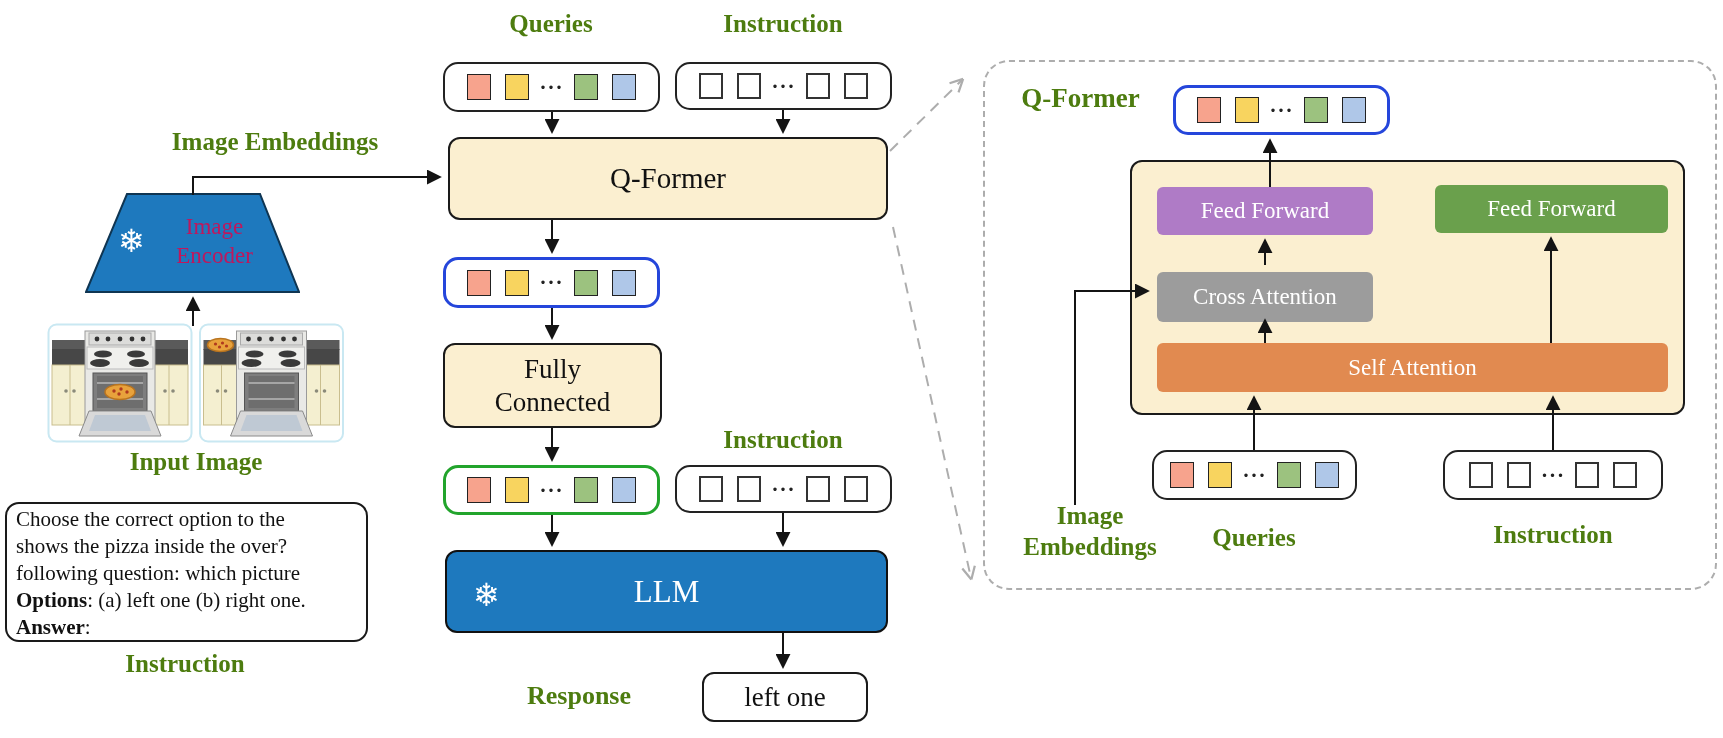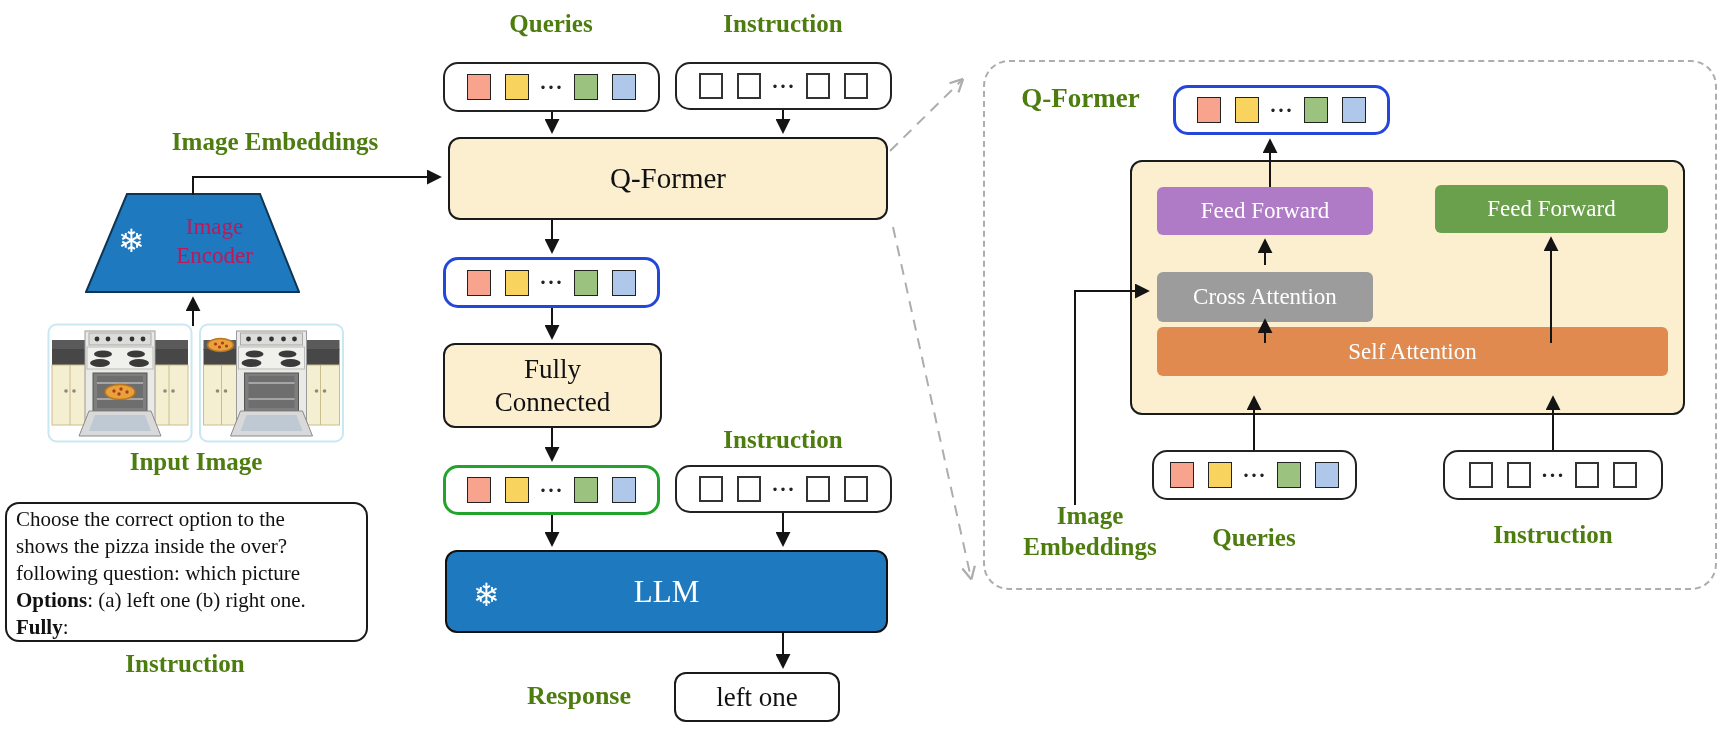"Self Attention" div.innerbox { top: 327px -> 343px }
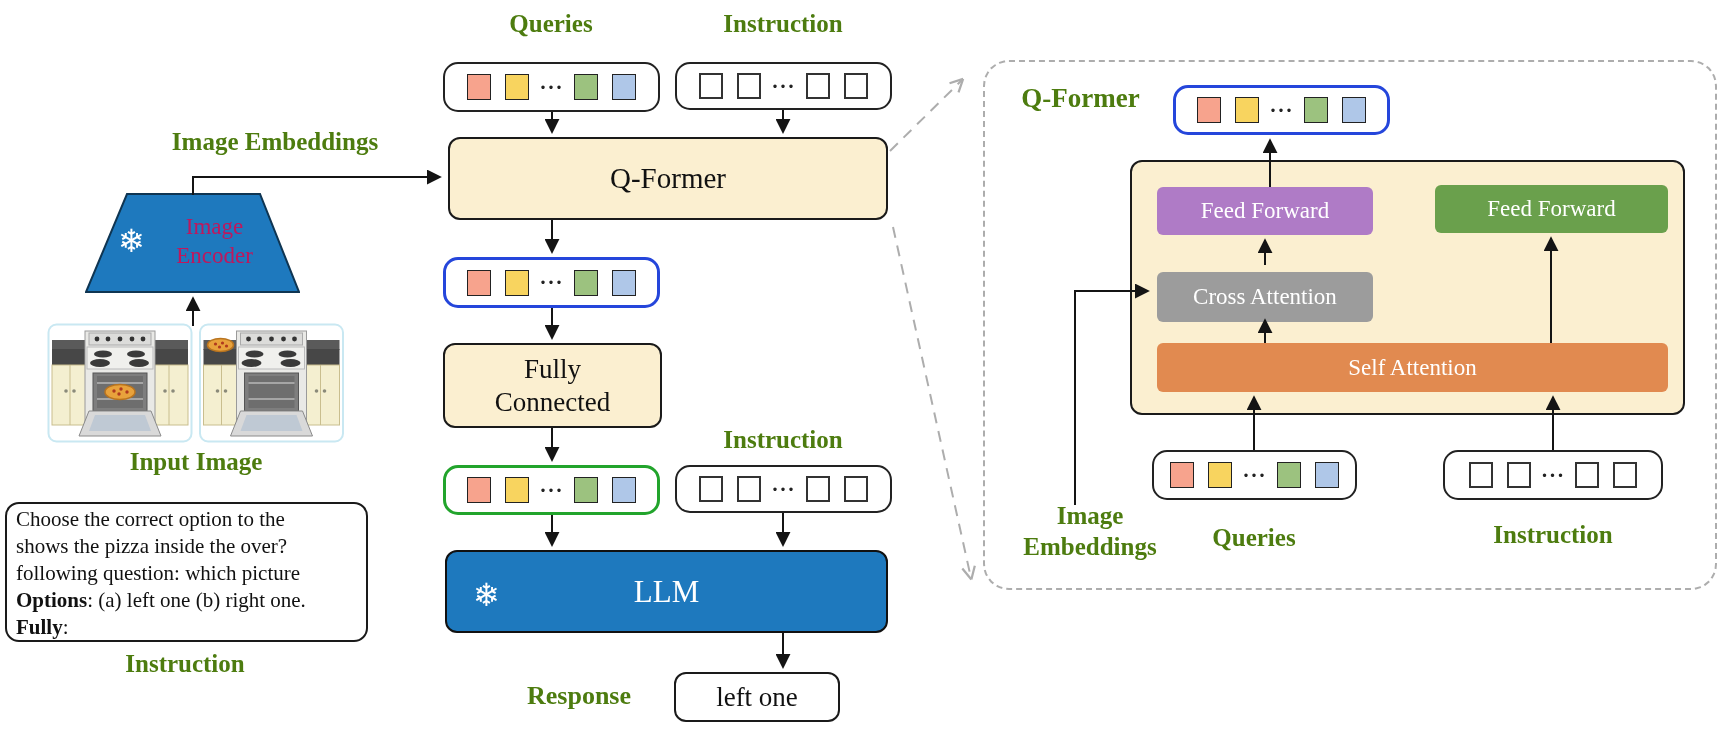"Fully" b { text: Fully -> Answer }
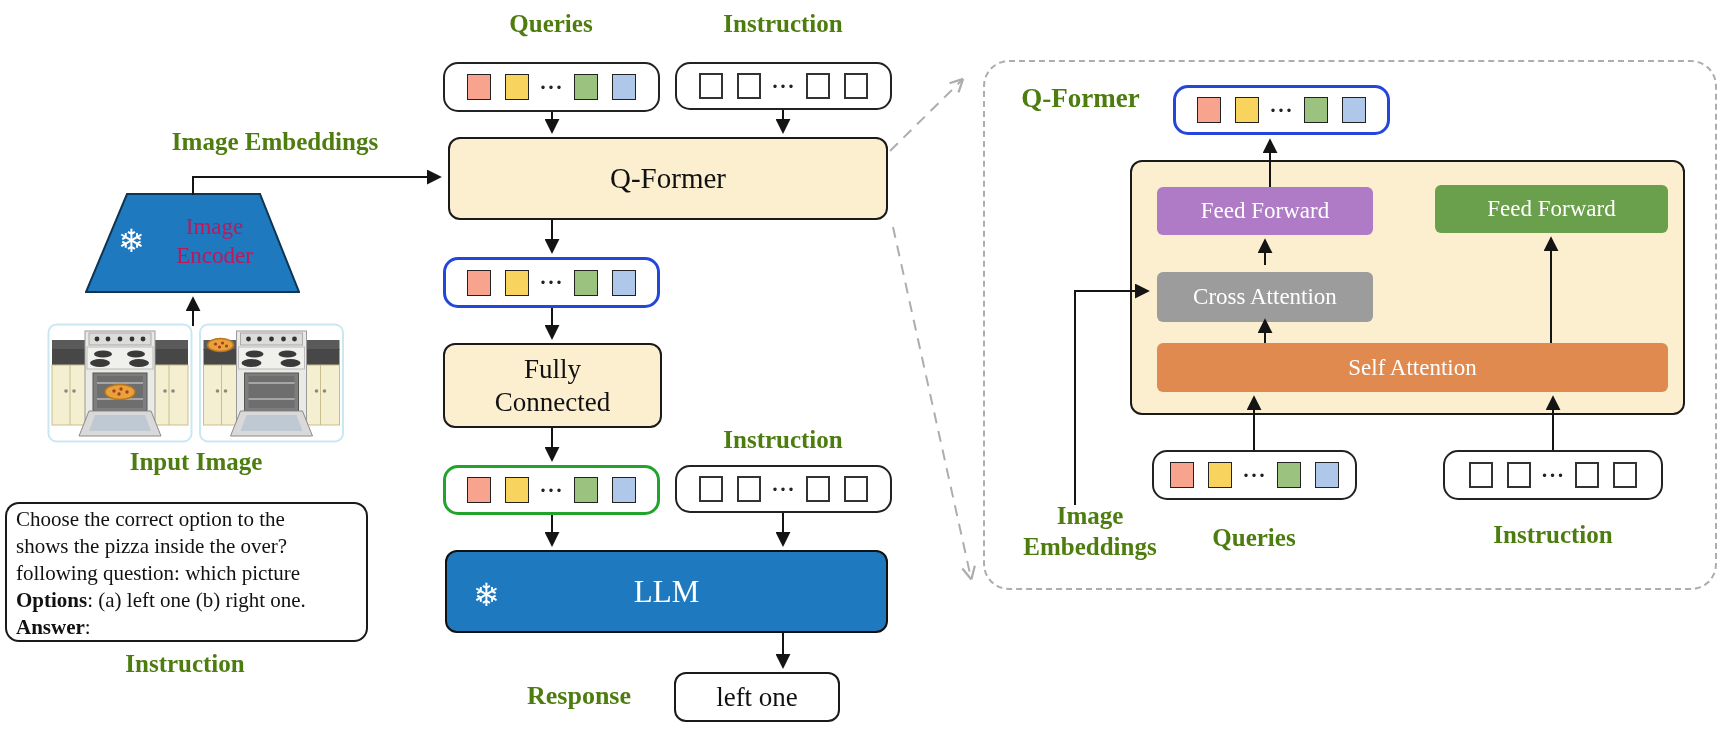"left one" div.box { left: 674px -> 702px }
